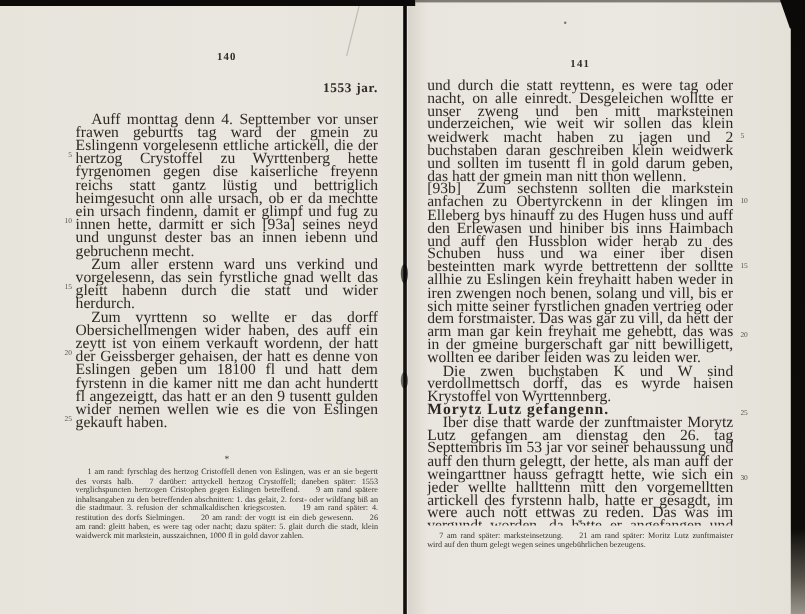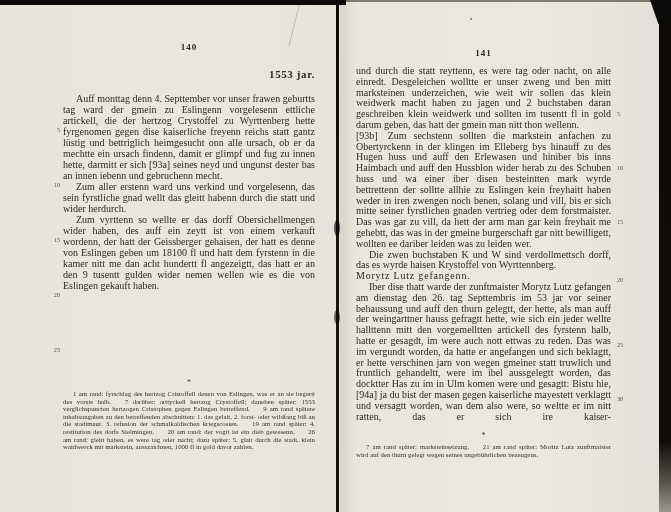"und durch die statt reyttenn," p.para { font-size: 10px -> 13px }
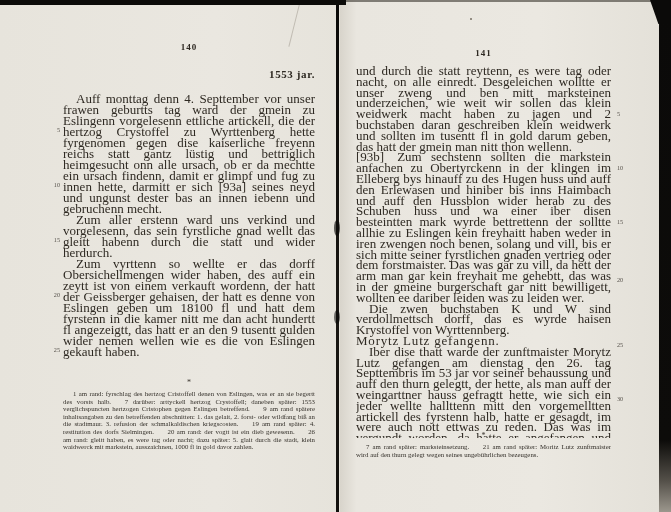"Morytz Lutz gefangenn." .sec-heading { font-weight: normal -> bold }
